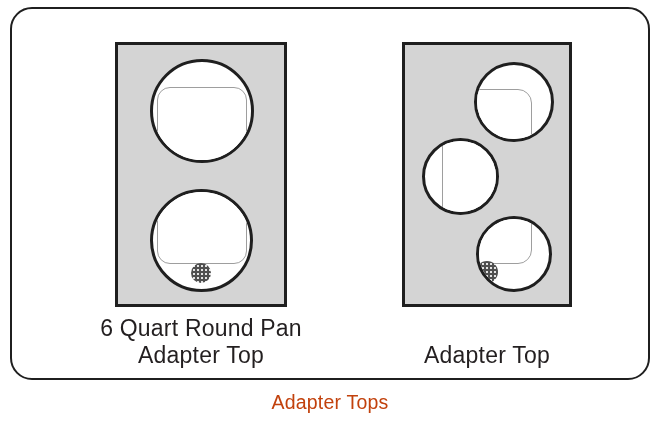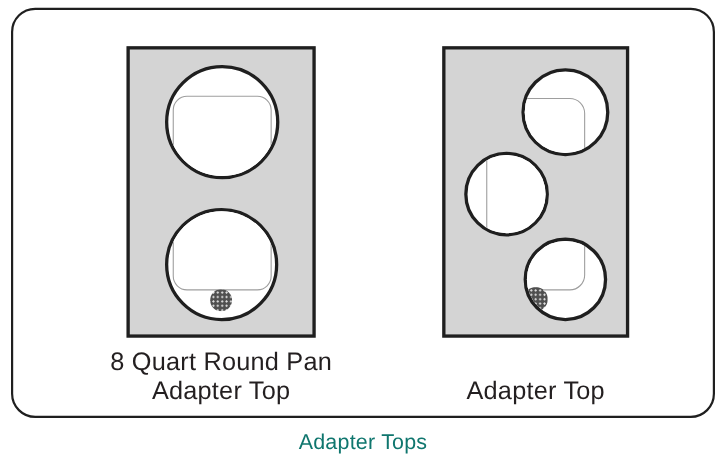"8 Quart Round Pan" span { text: 8 -> 6 }
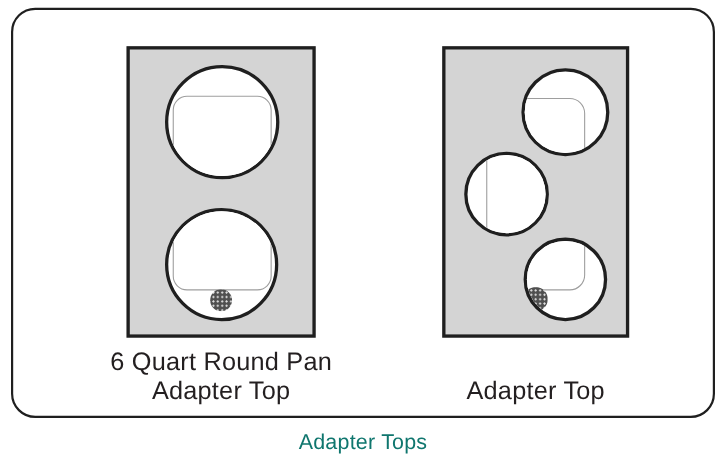"Adapter Tops" .caption { color: #0f766e -> #c2410c }
